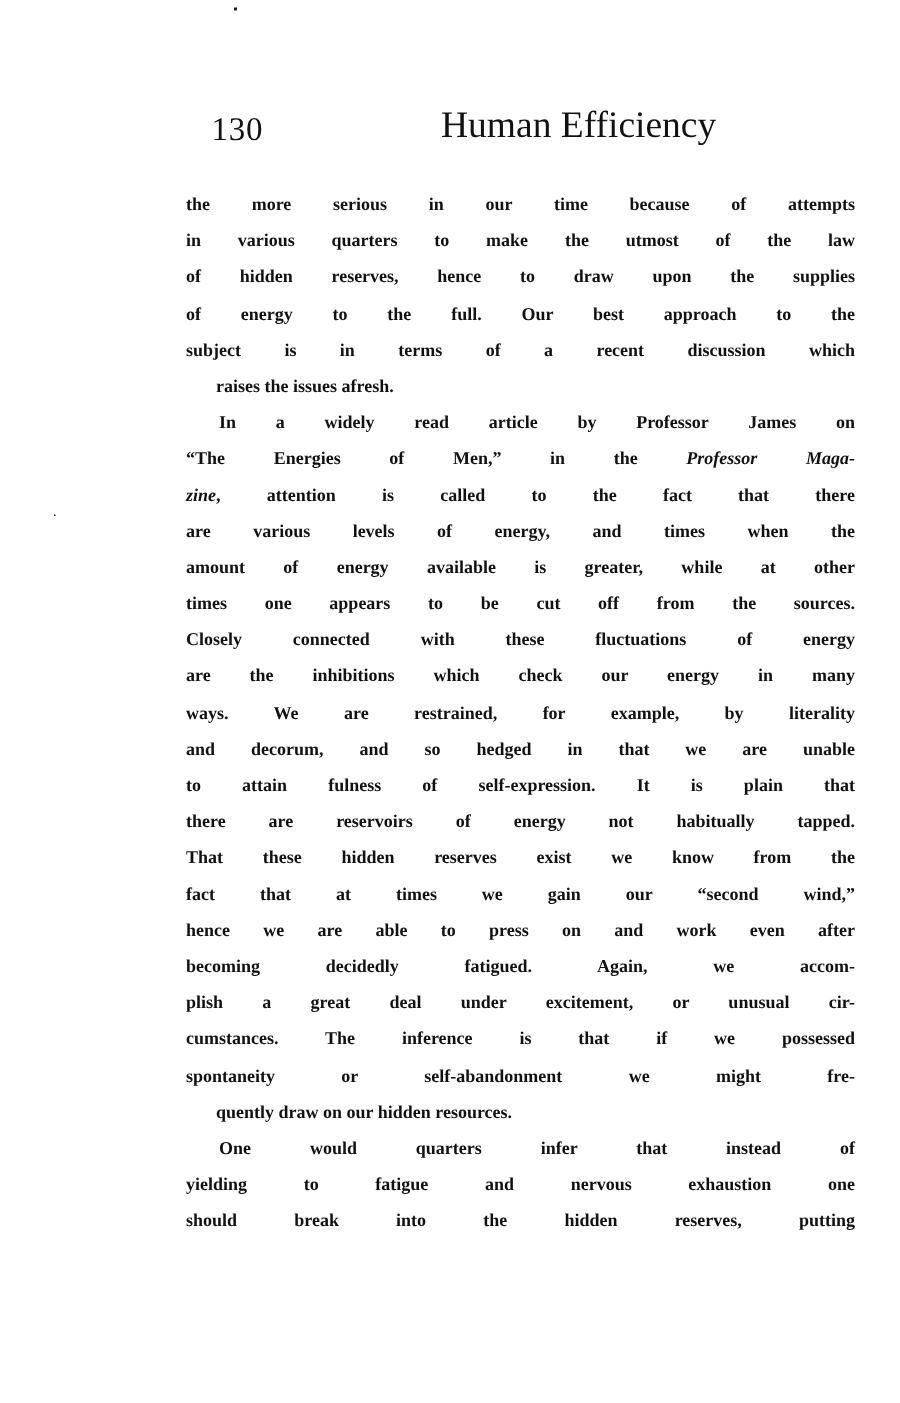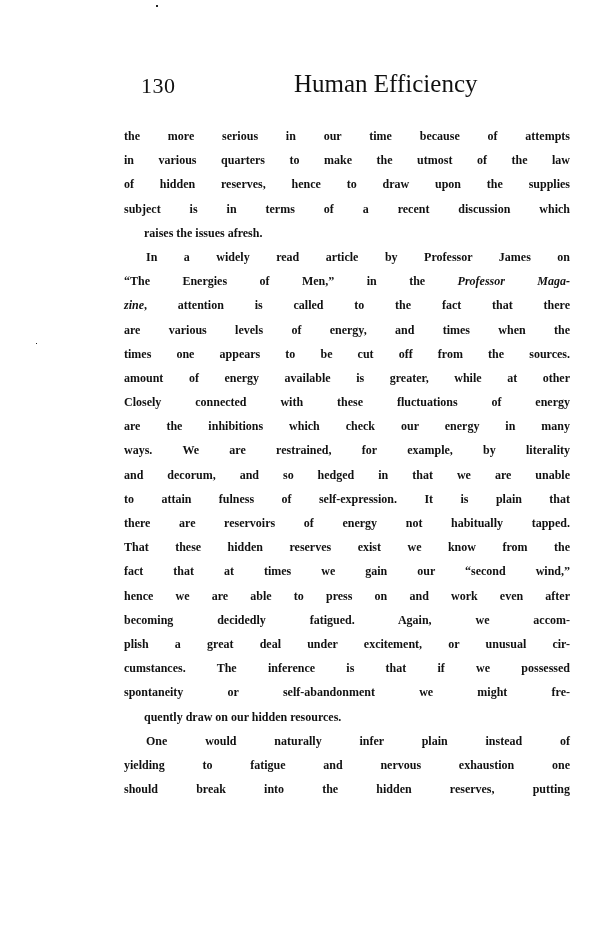"of energy to the full." span.line { html: none -> <span>of energy to the full. Our best approach to the</span> }
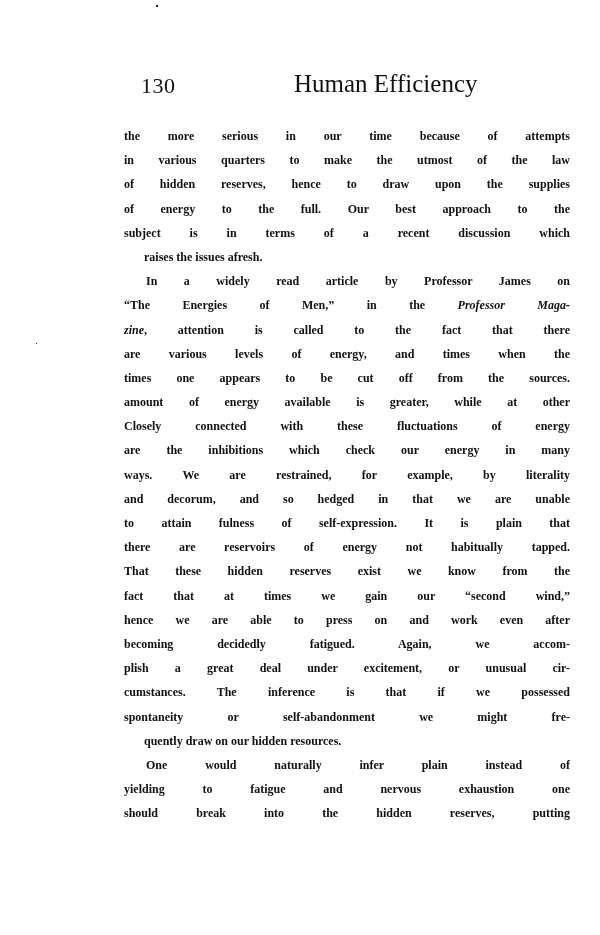"times one appears to be" span.line { order: before "amount of energy available is" -> after "amount of energy available is" }
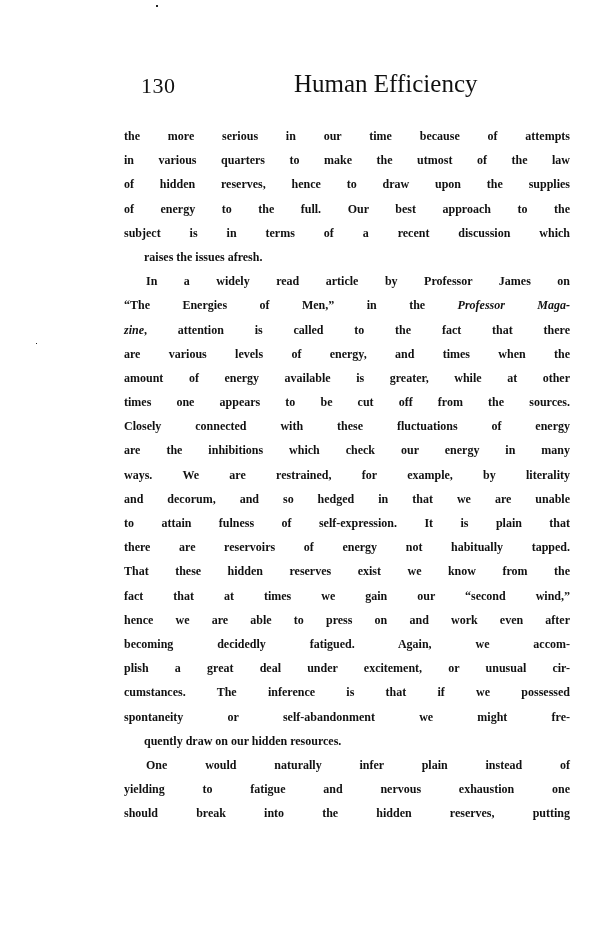"One would naturally infer plain" span.line { text: naturally infer plain -> quarters infer that }
